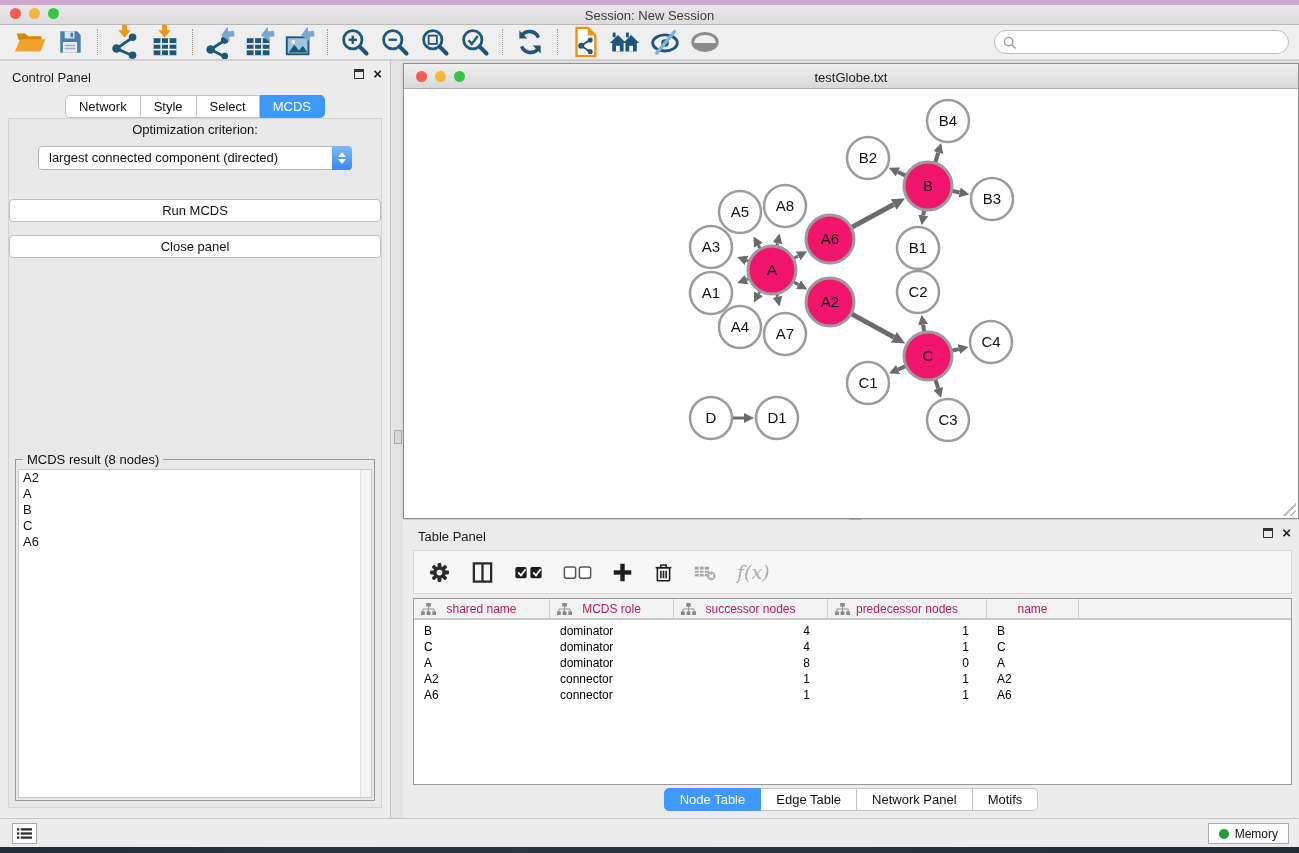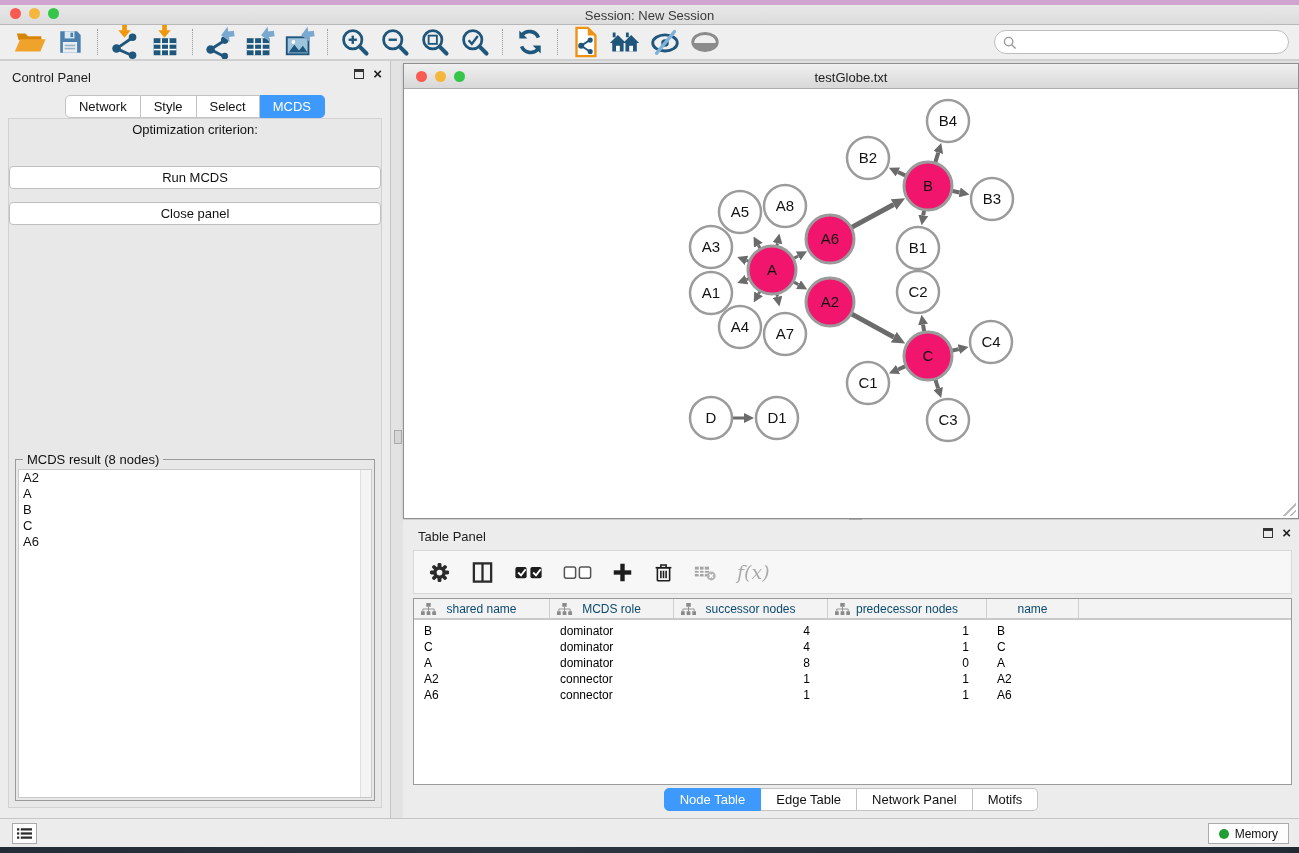"largest connected component (directed)" div.criterion-select { html: none -> <div> <span>largest connected component (directed)</span> <div> <div></div> <div></div> </div> </div> }
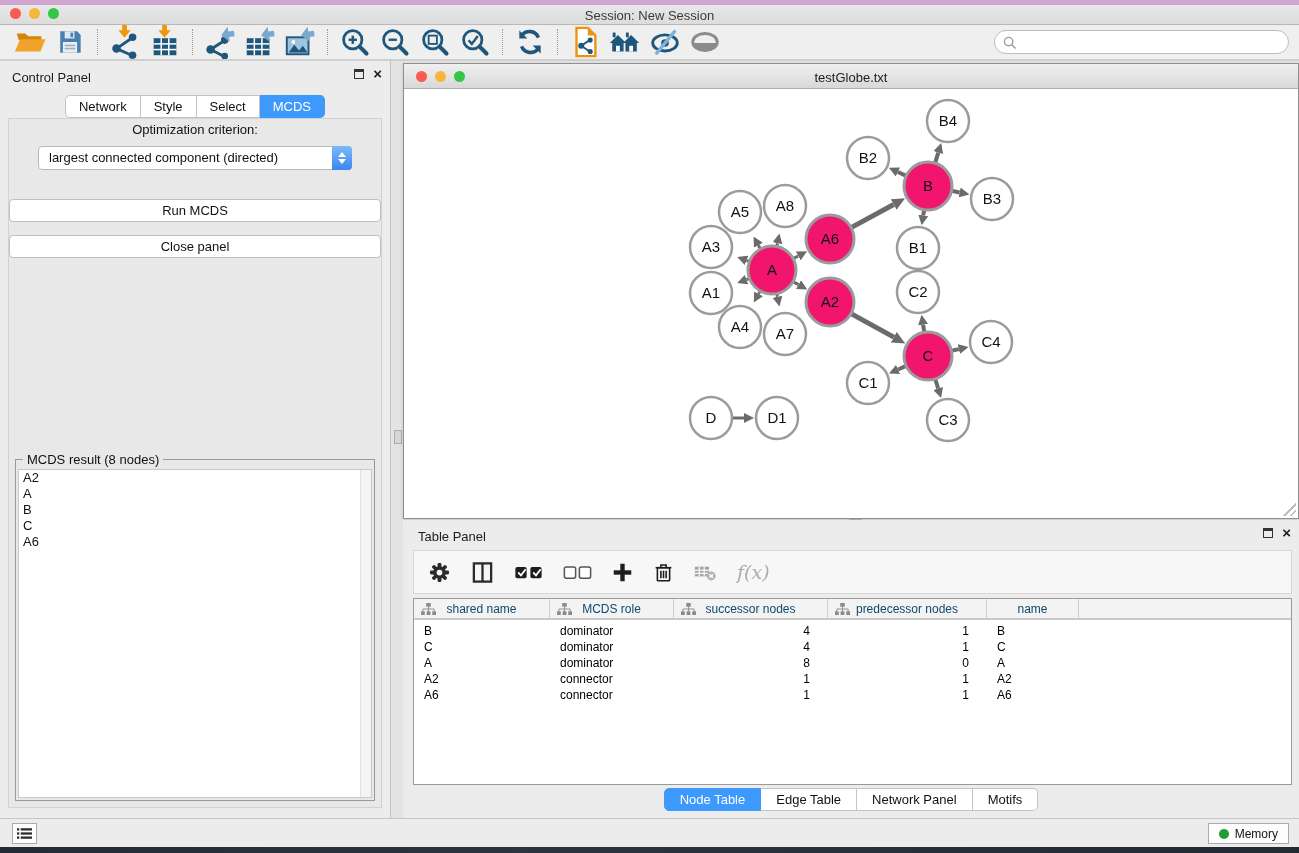"shared name" .th { color: #0c4a6e -> #be185d }
